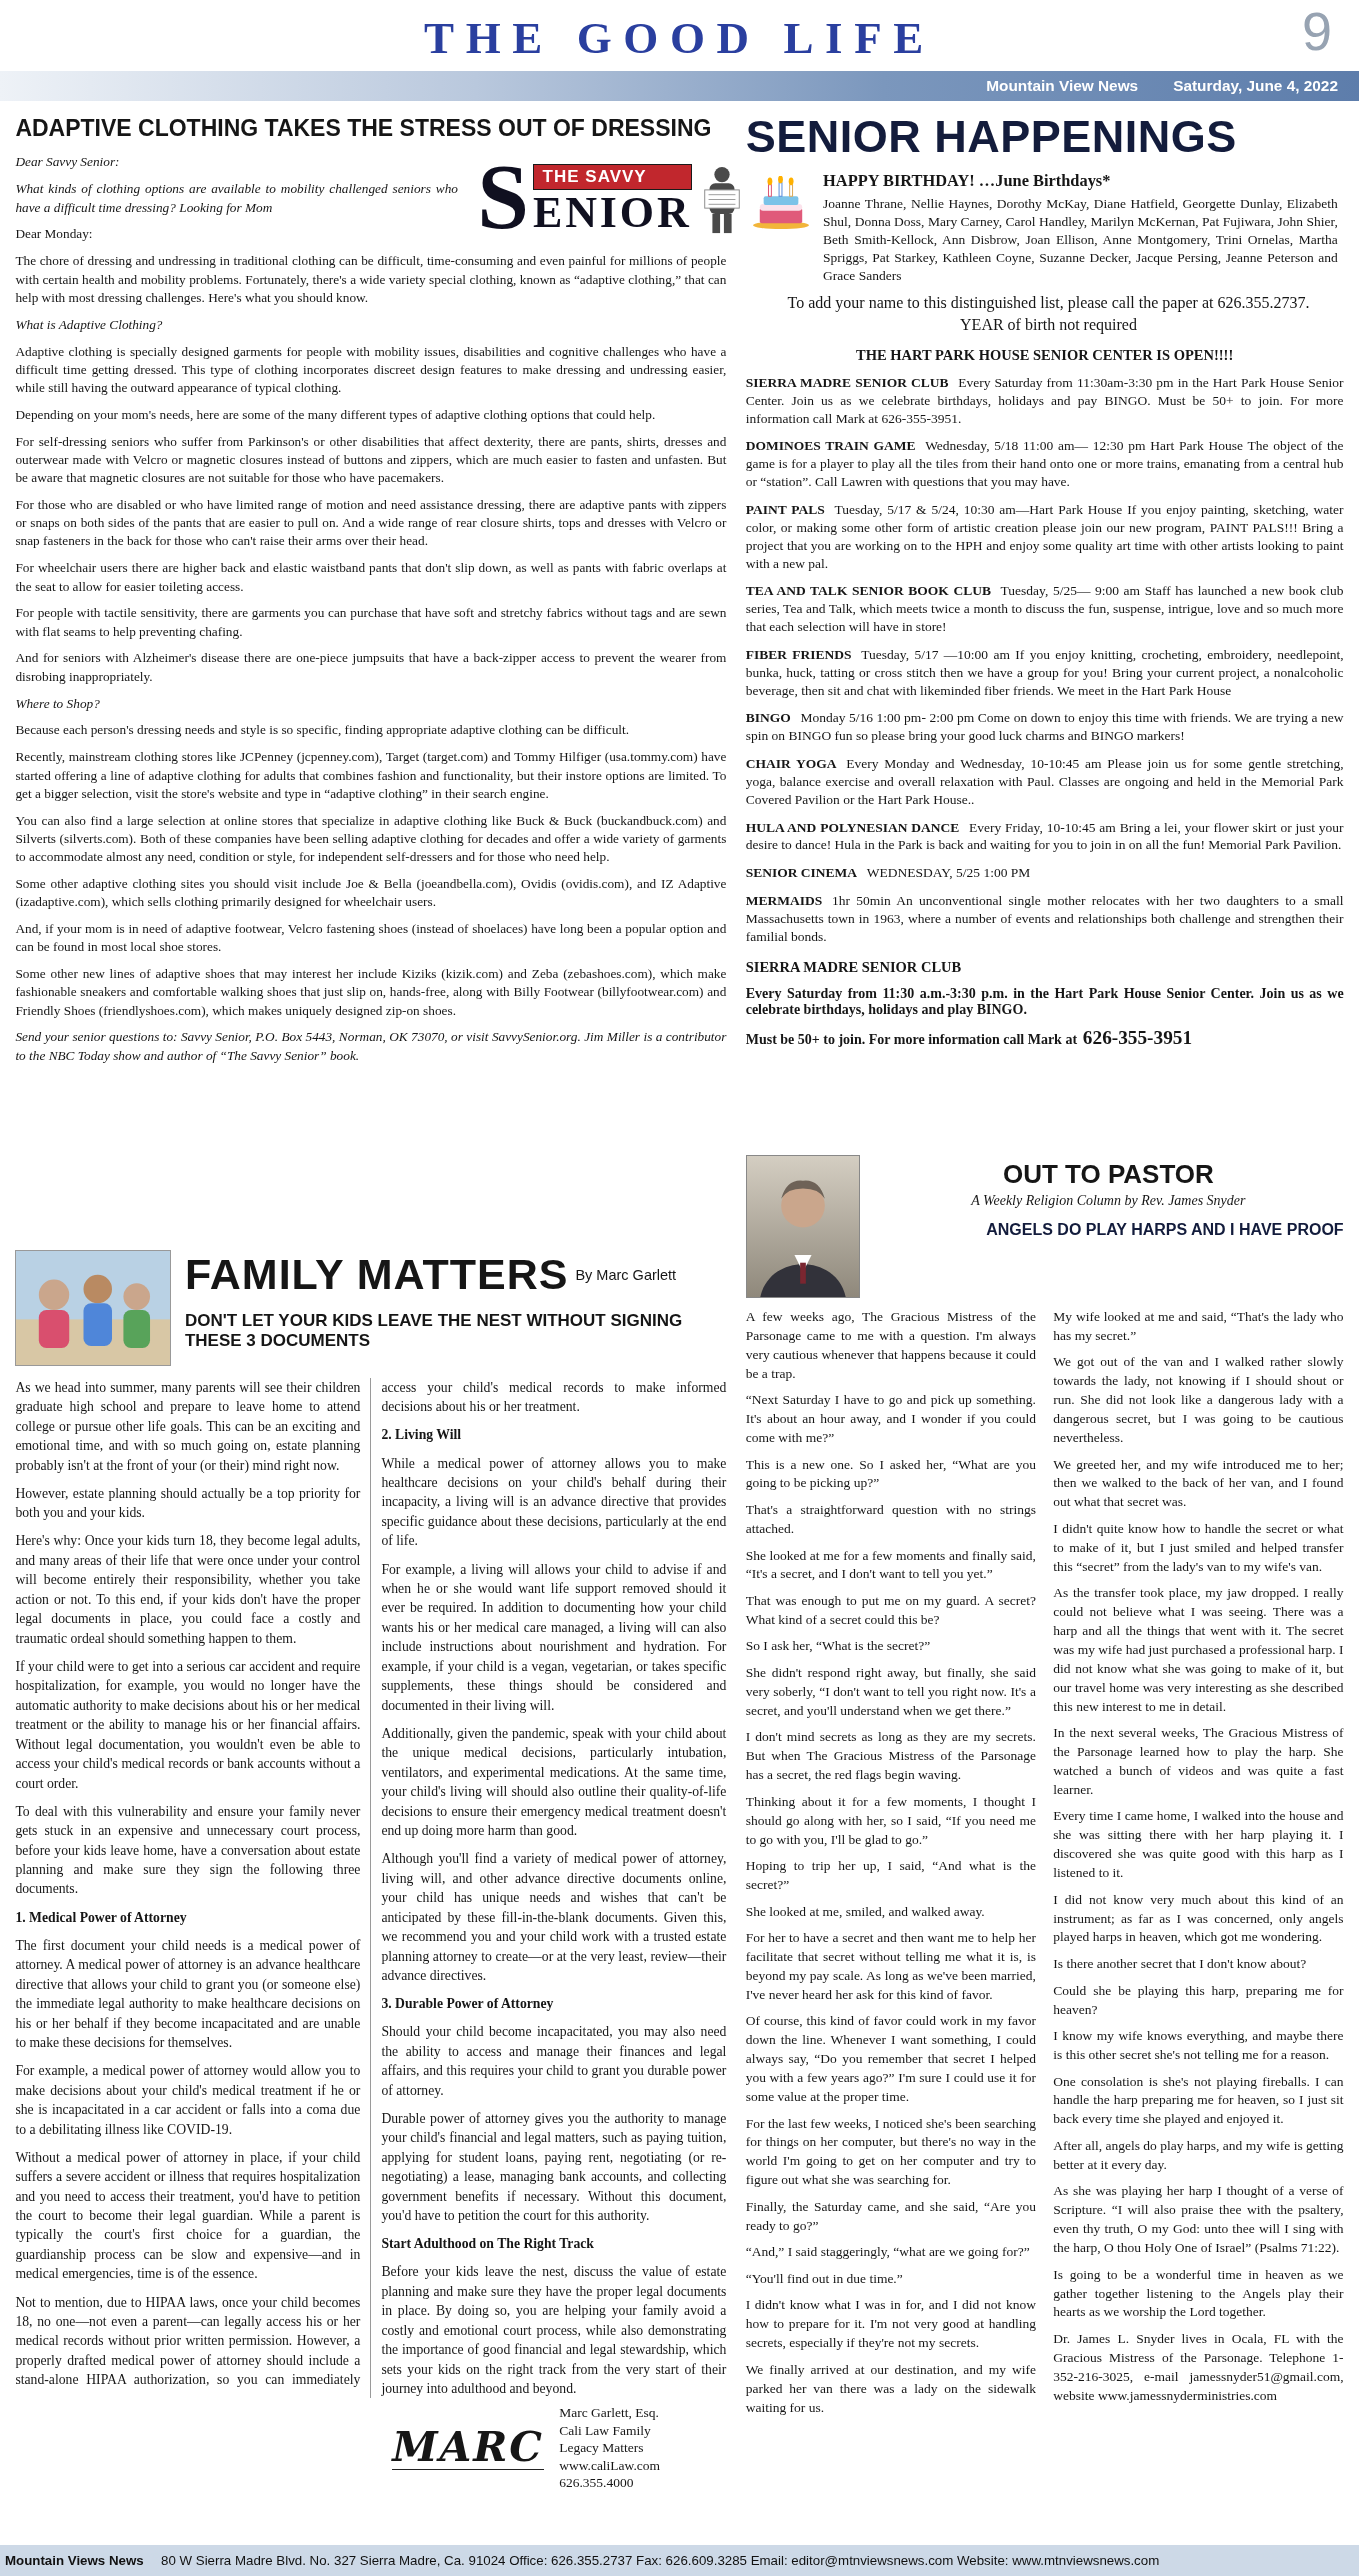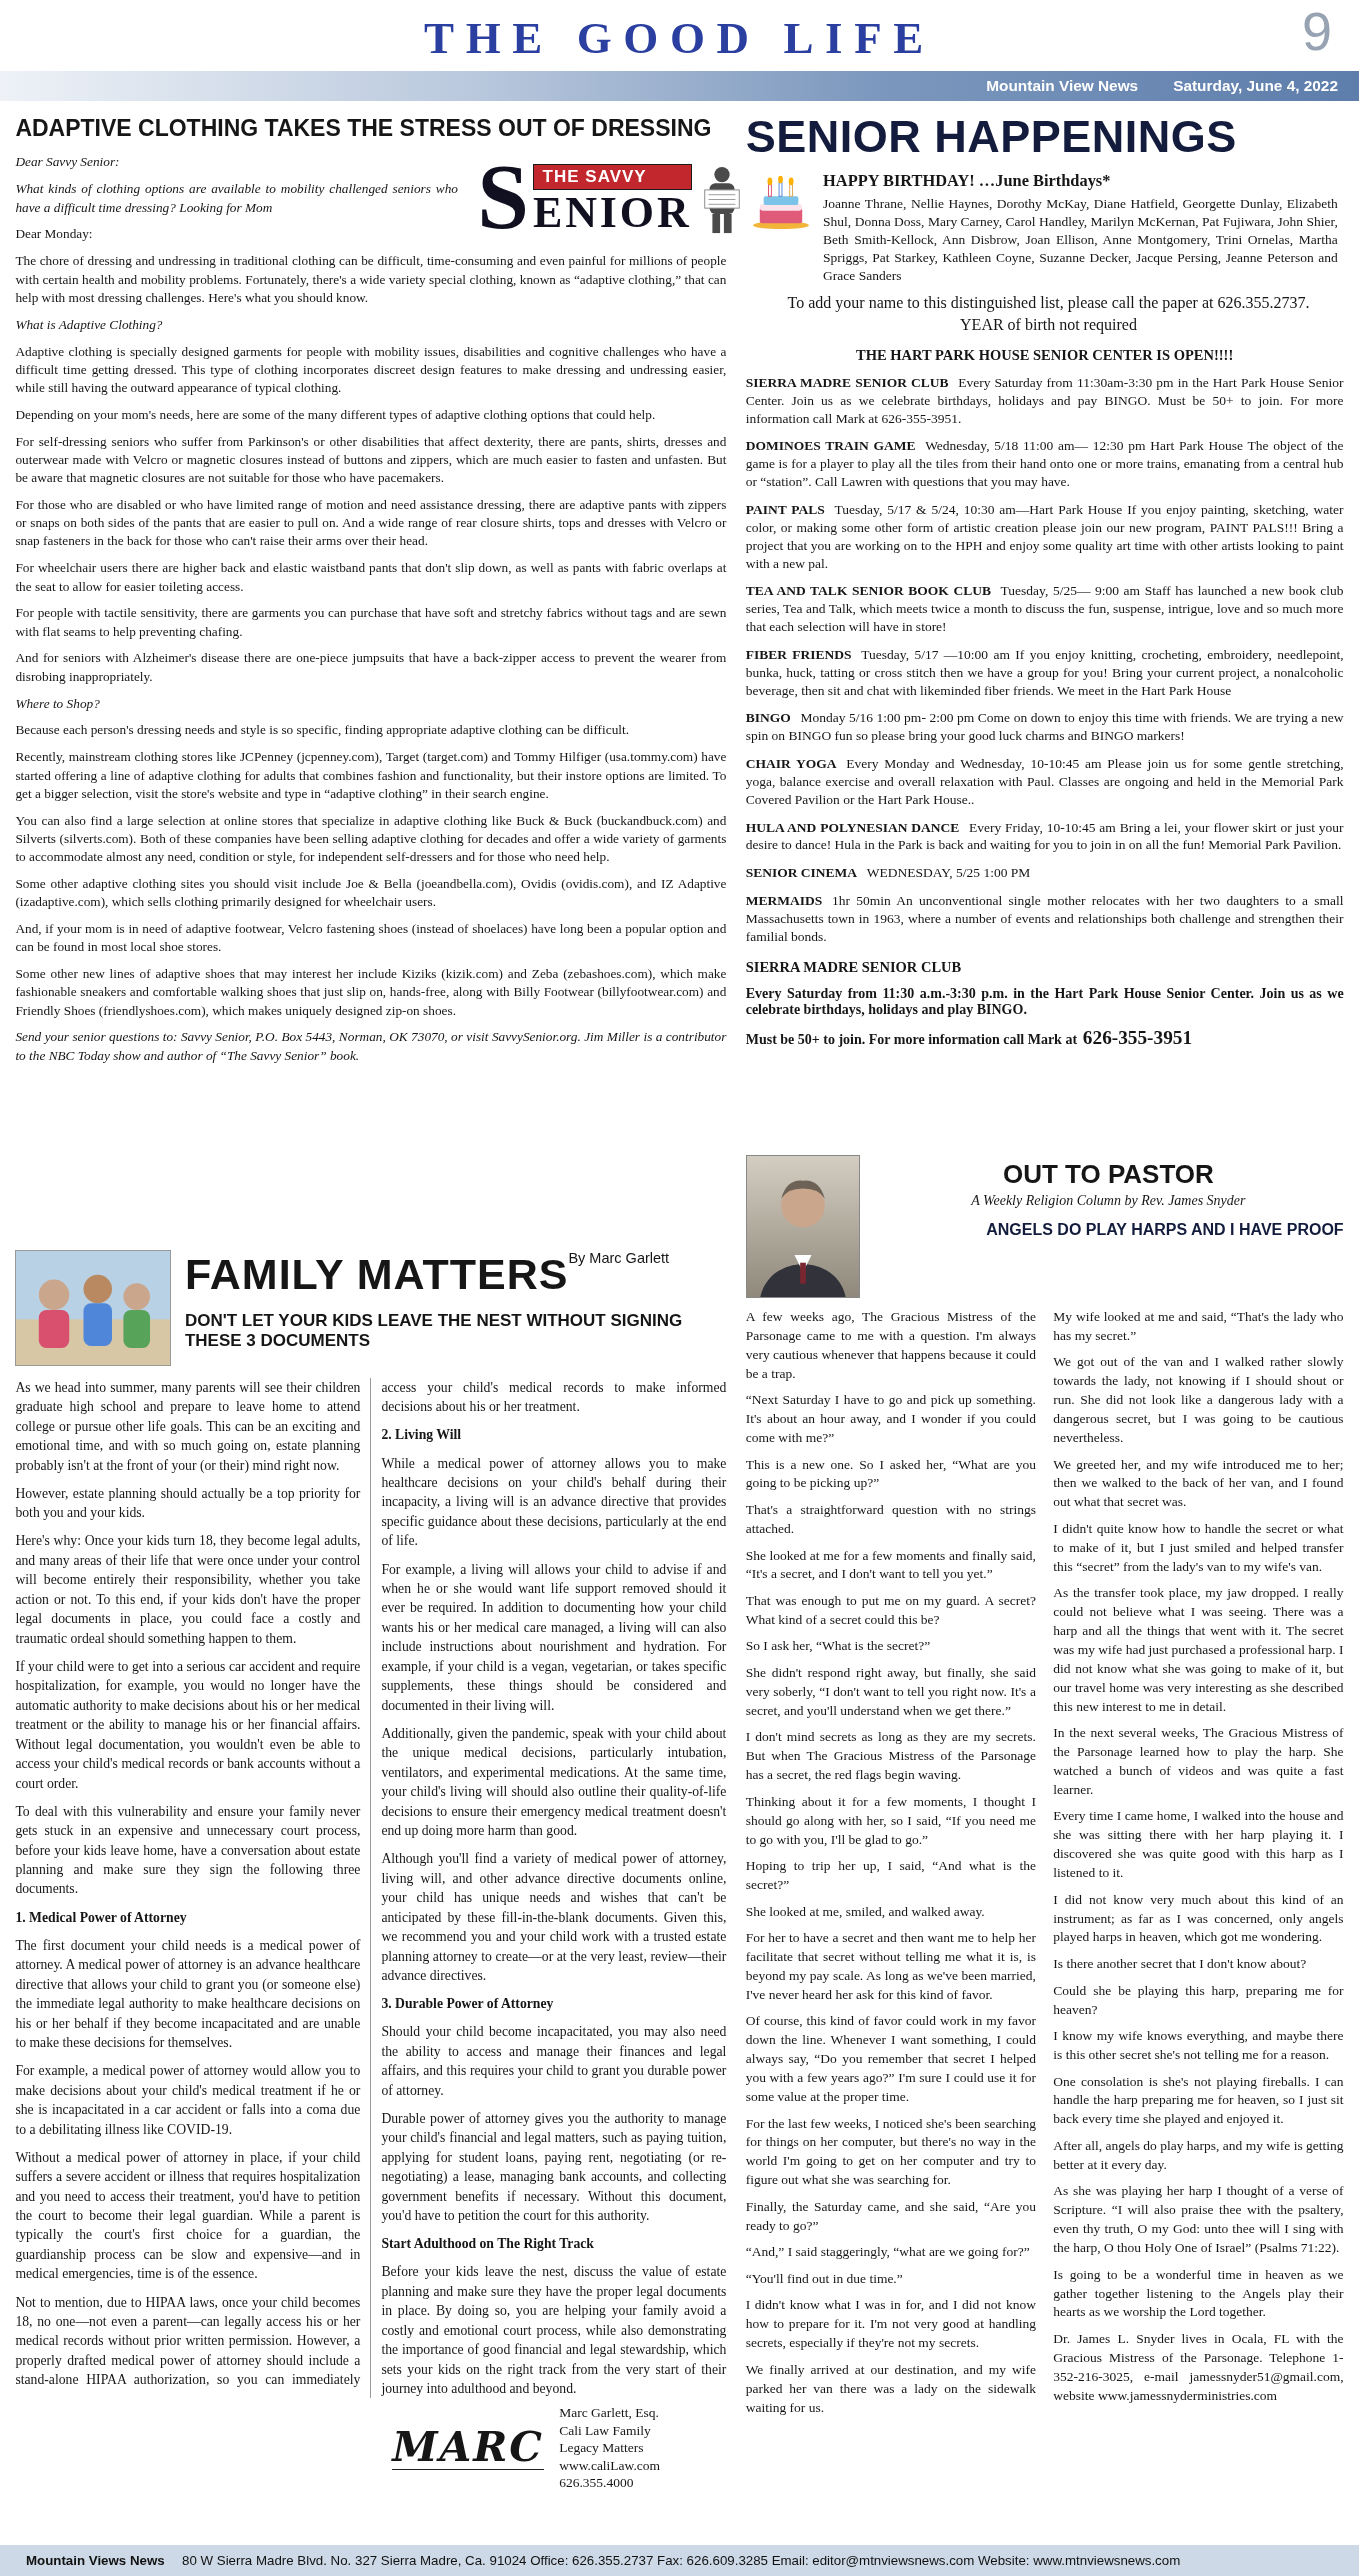"FAMILY MATTERS" .fm-titlerow { align-items: flex-start -> center; gap: 0 -> 7px }
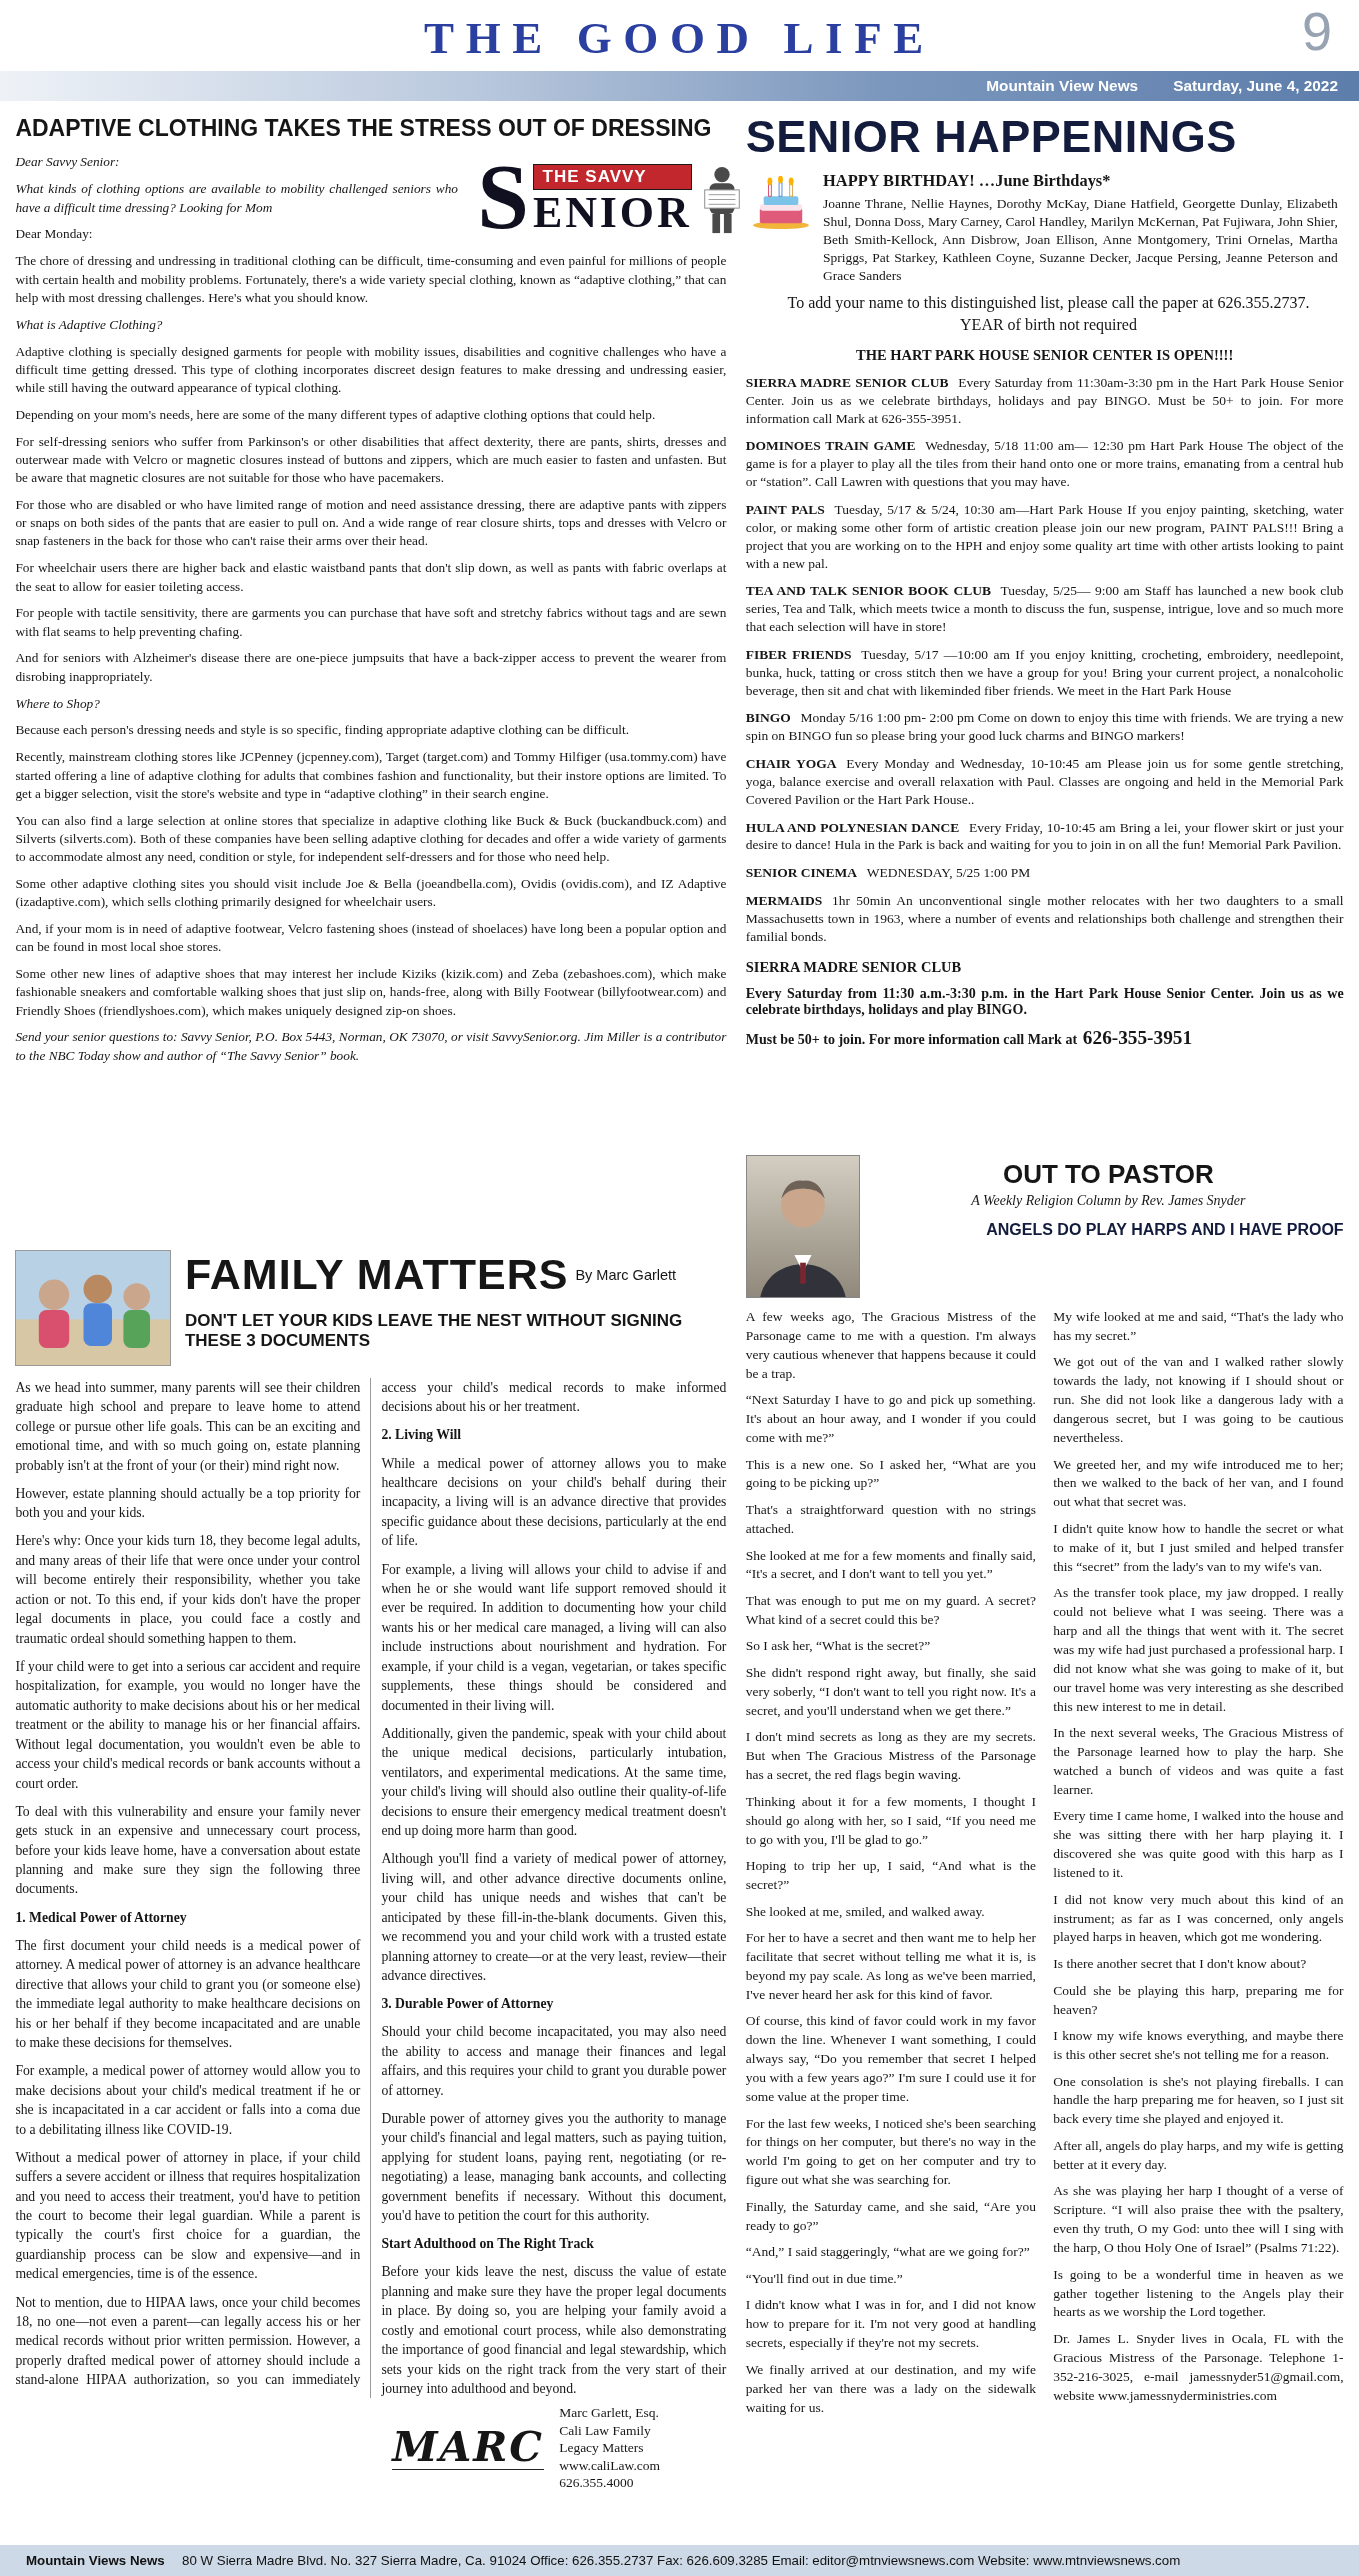"Mountain Views News" .footer { padding: 0 26px -> 0 5px }
